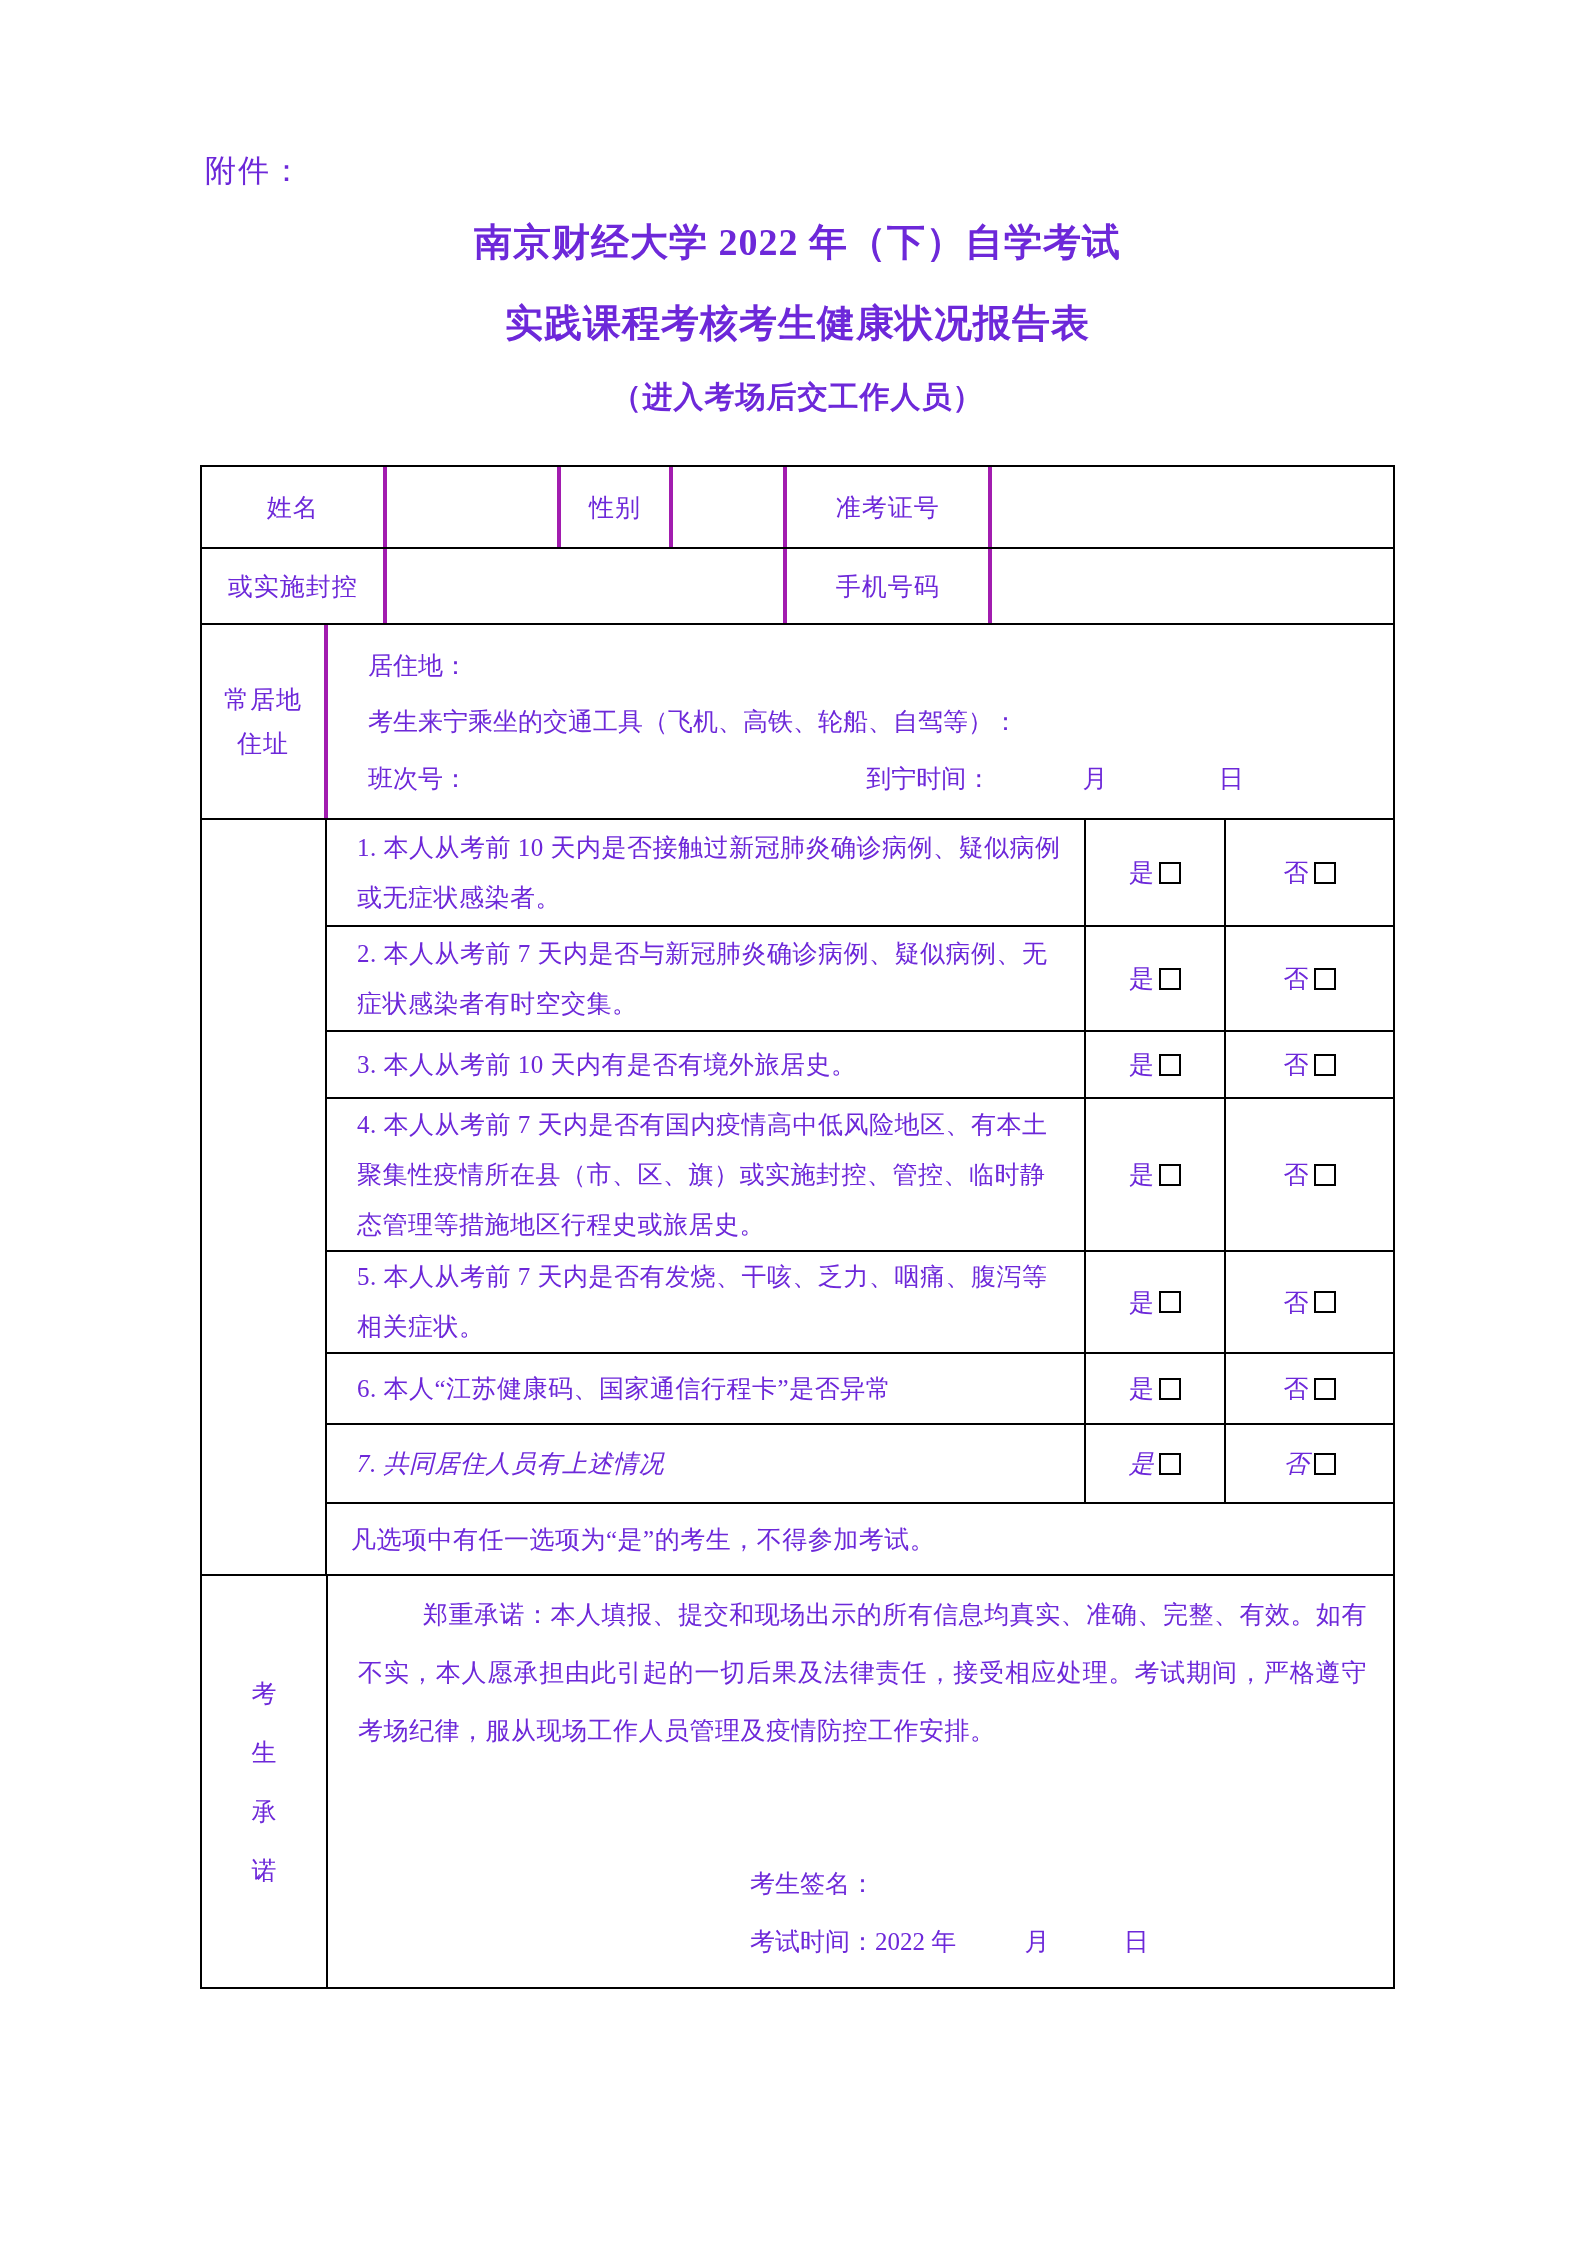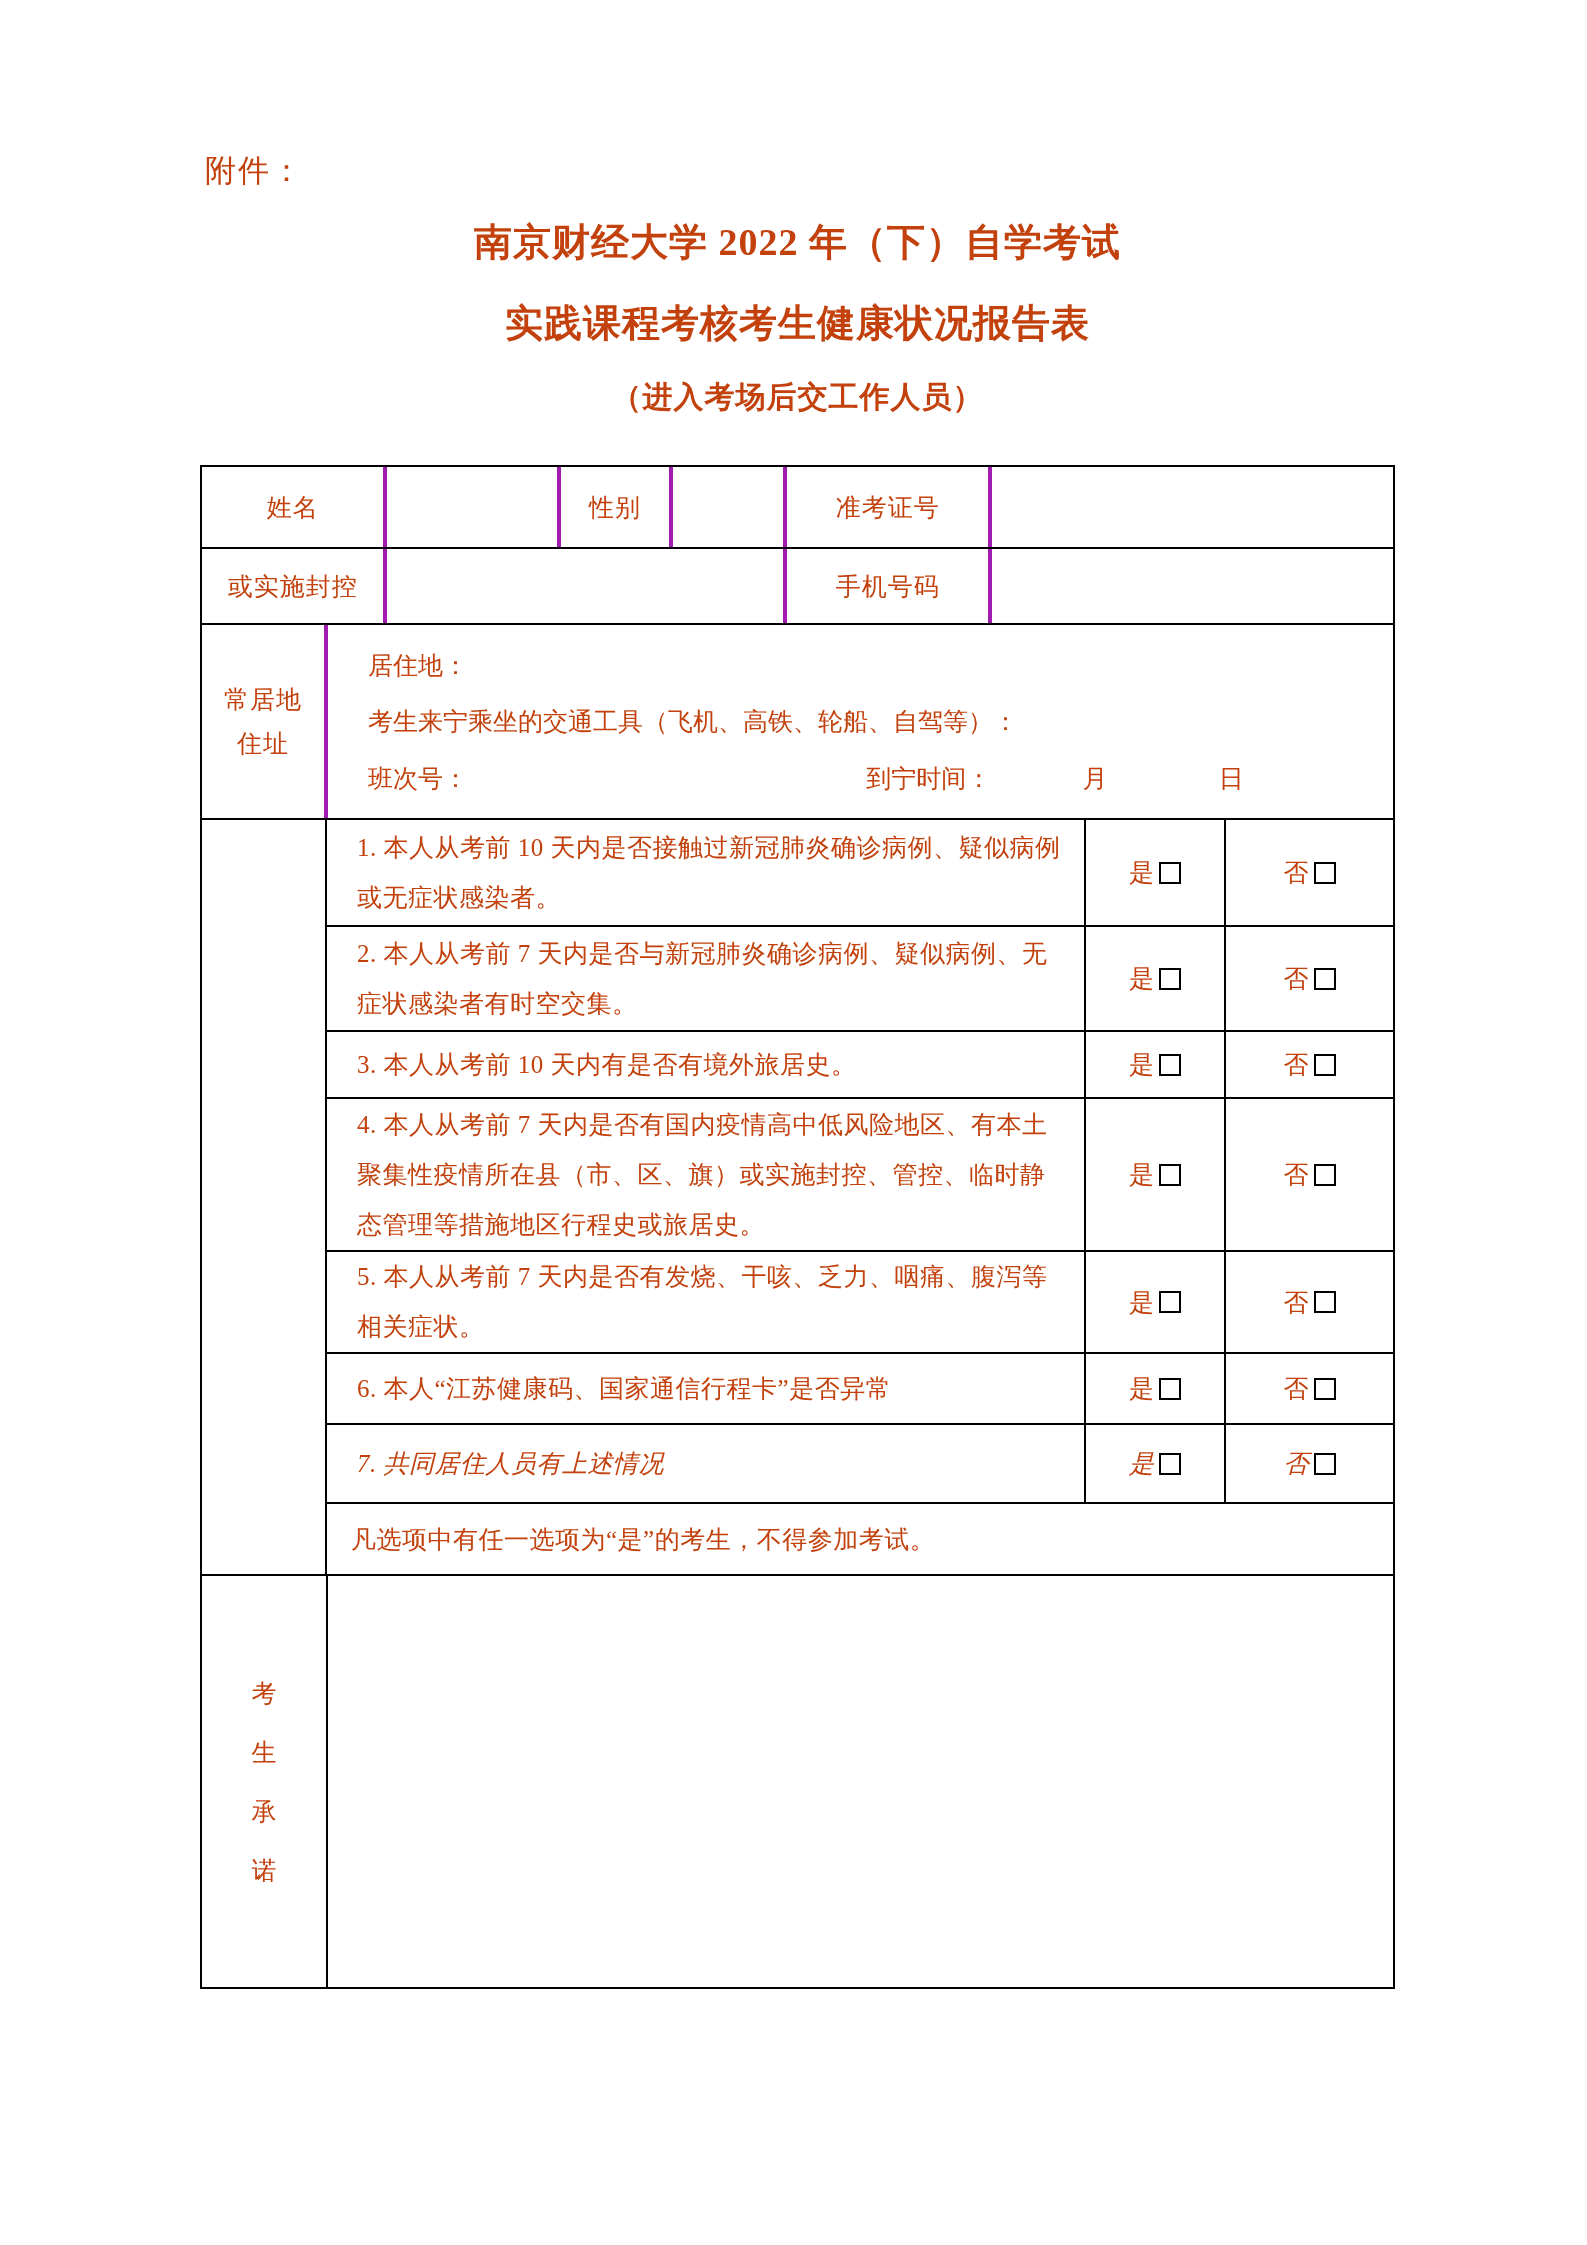"附件：" .page { color: #c2410c -> #6d28d9 }
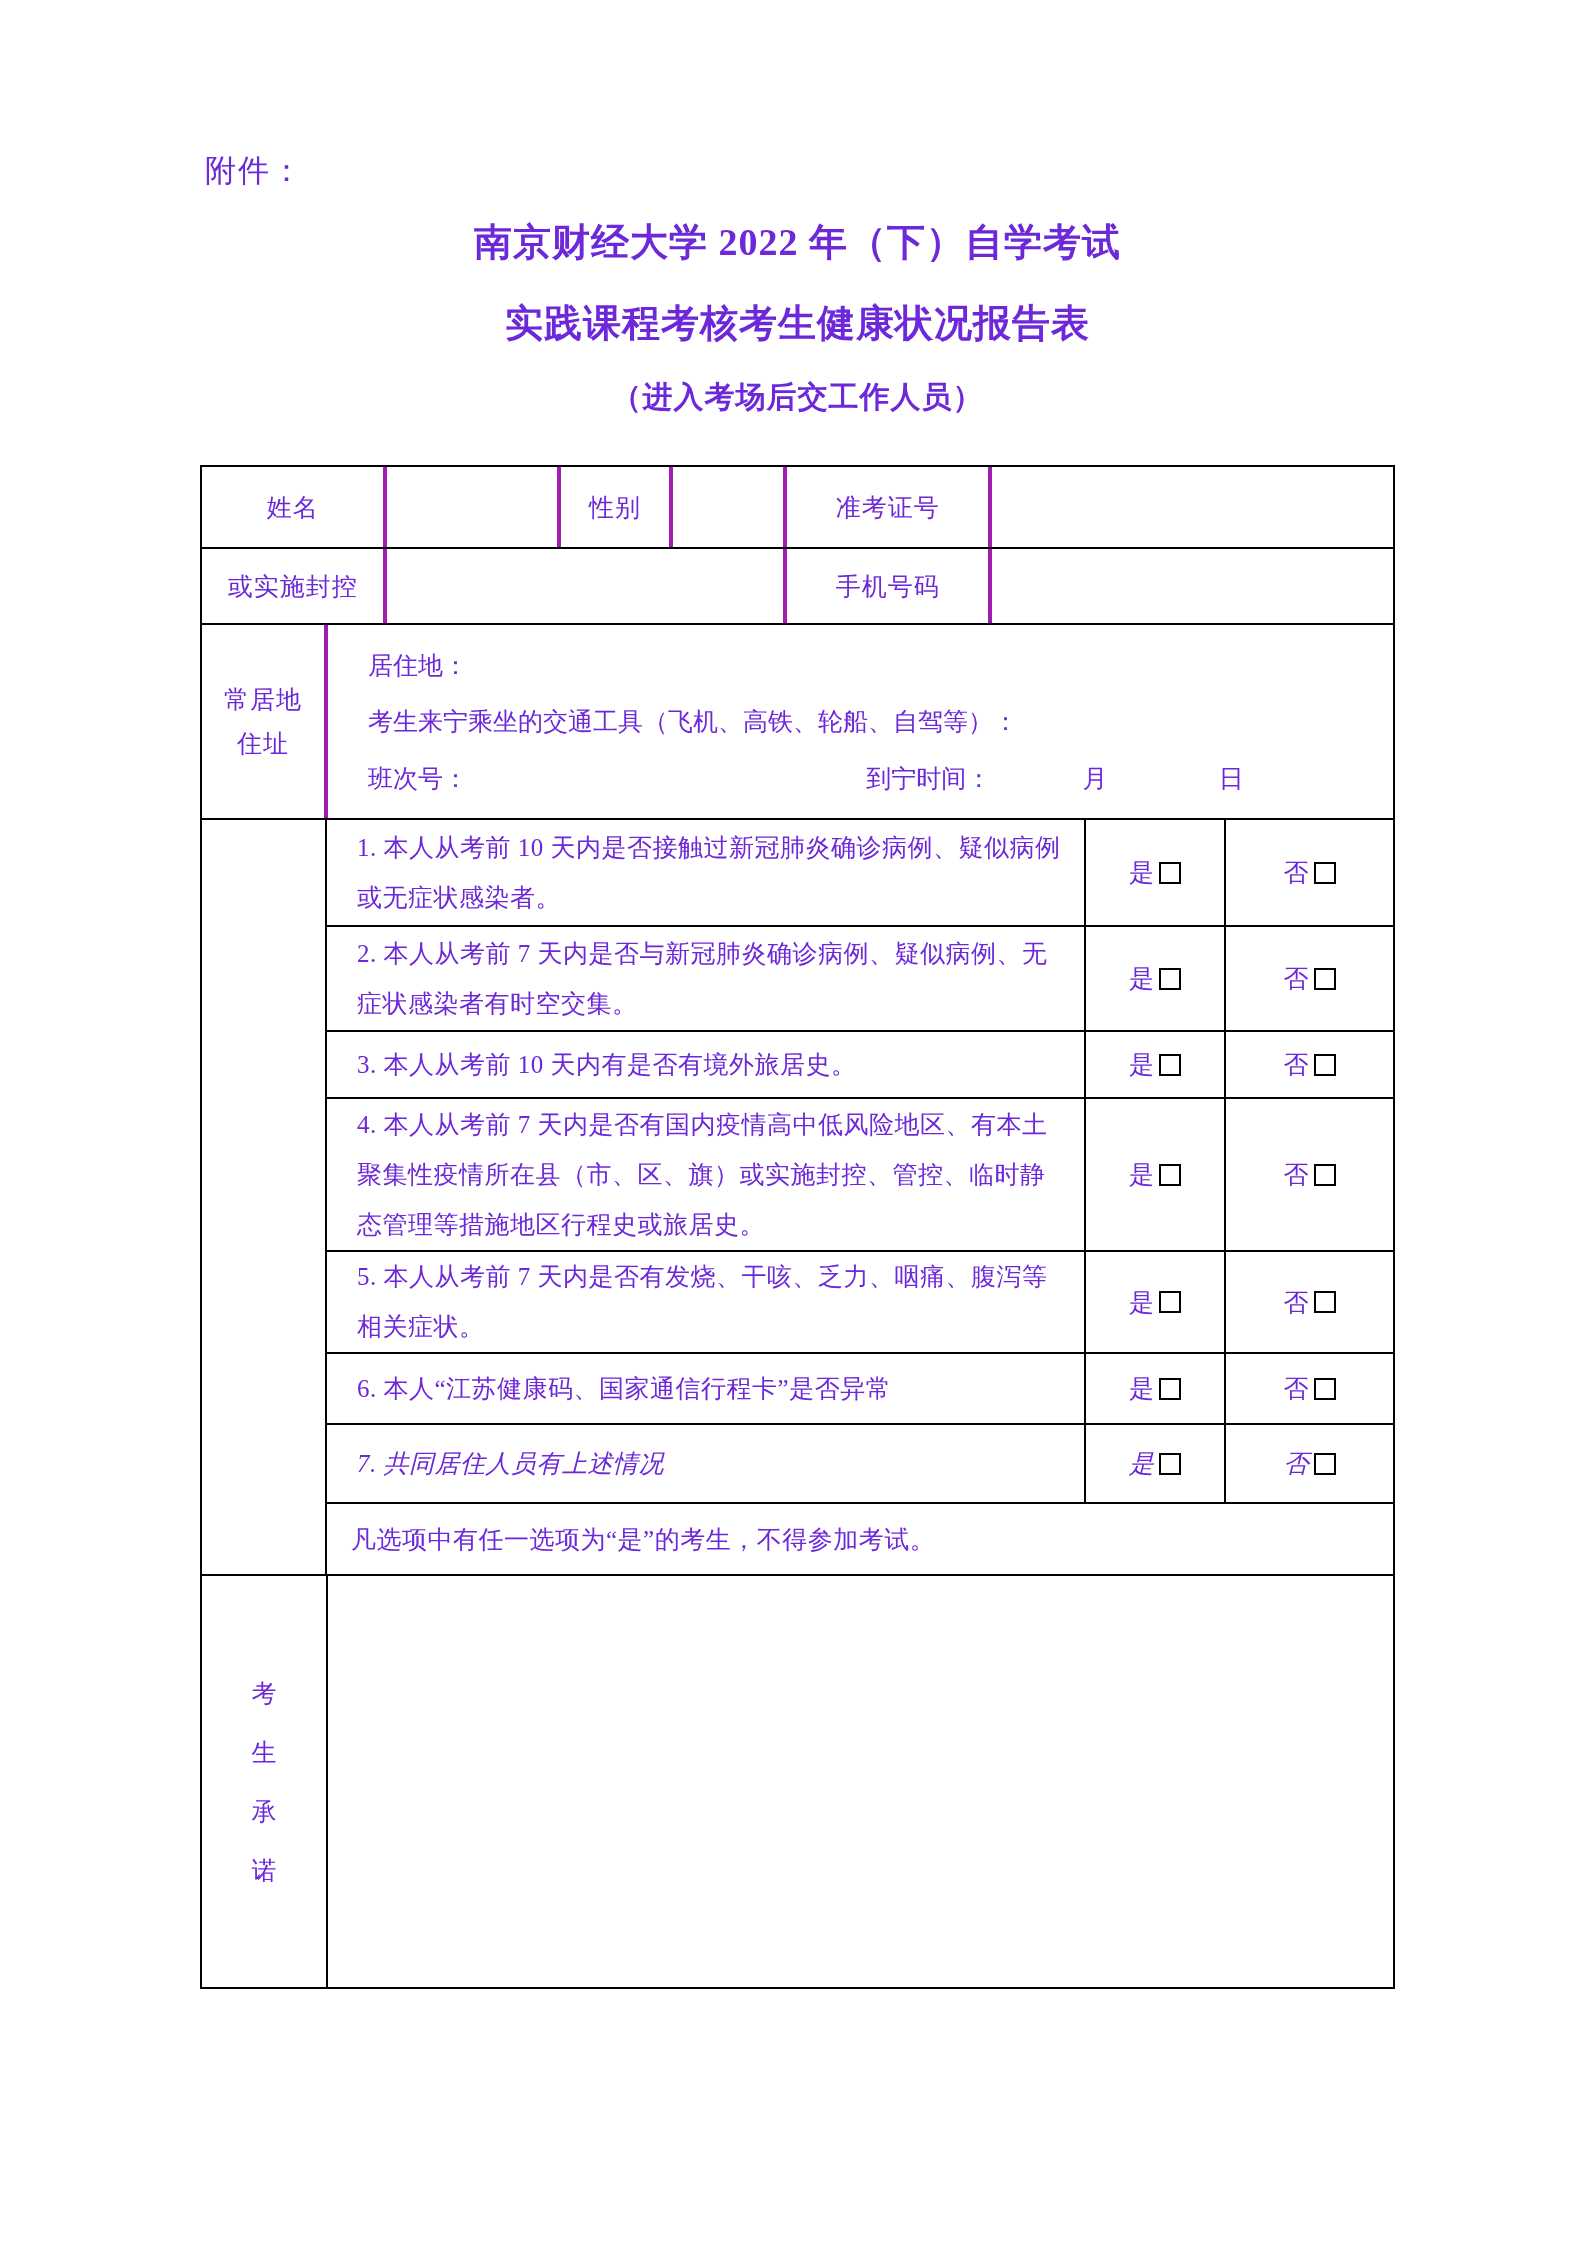"郑重承诺：本人填报、提交和现场出示的所有信息均真实、准确、完整、有效。如有不实，" div.commitbody { html: none -> <div> <div>郑重承诺：本人填报、提交和现场出示的所有信息均真实、准确、完整、有效。如有不实，本人愿承担由此引起的一切后果及法律责任，接受相应处理。考试期间，严格遵守考场纪律，服从现场工作人员管理及疫情防控工作安排。</div> <div> <div> <span>考生签名：</span> </div> <div> <span>考试时间：2022 年</span> <span>月</span> <span>日</span> </div> </div> </div> }
